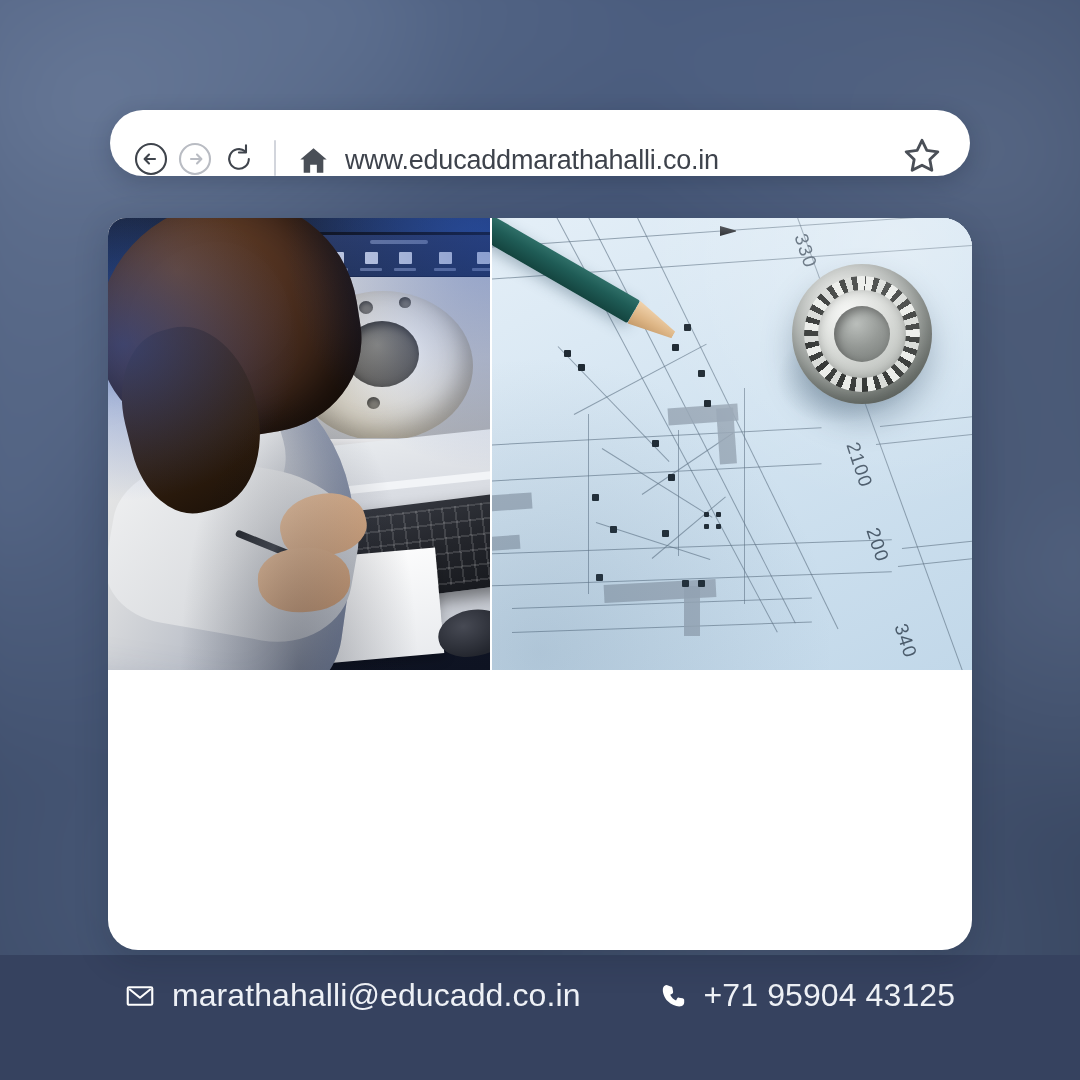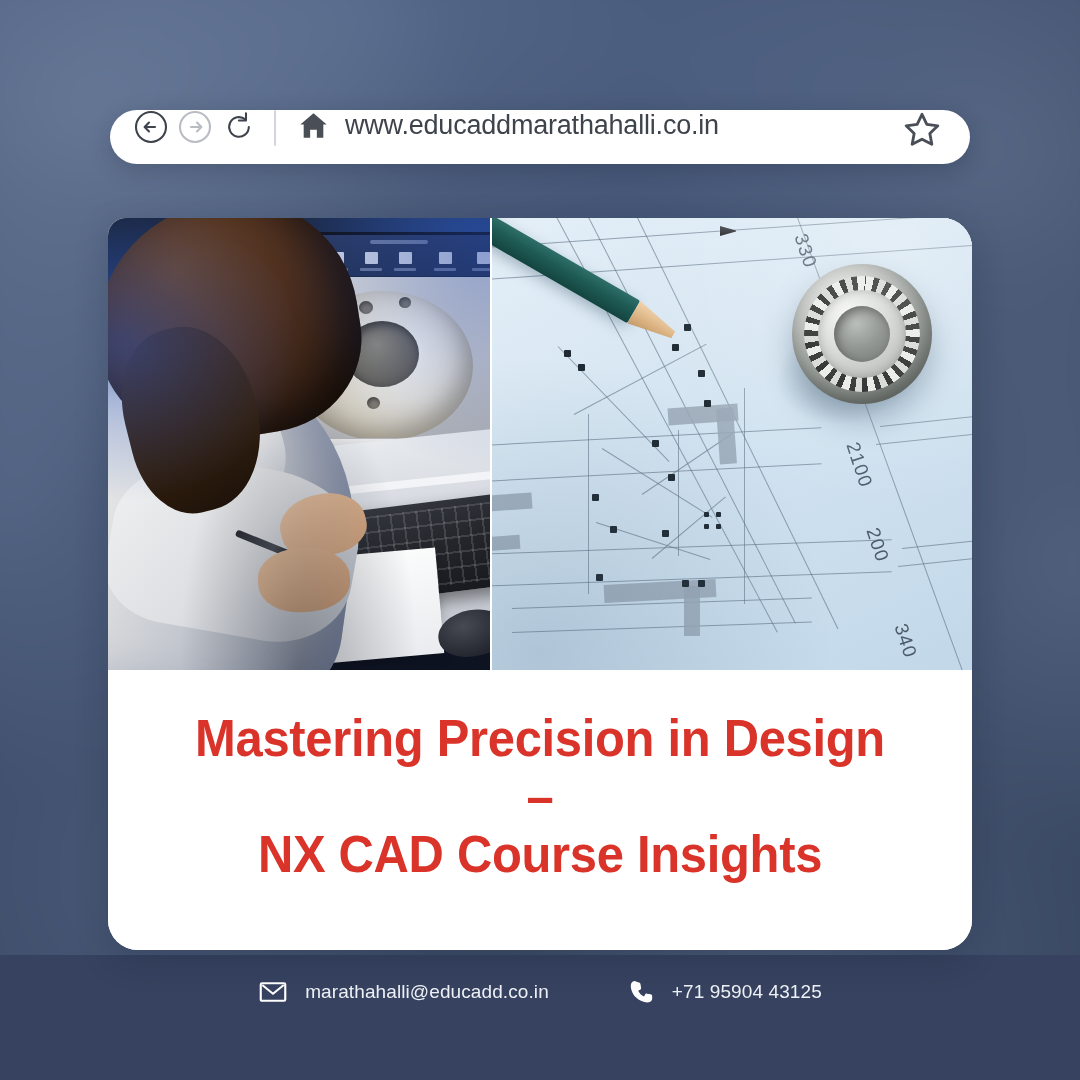"www.educaddmarathahalli.co.in" .browser-bar { align-items: flex-start -> flex-end; height: 54px -> 66px }
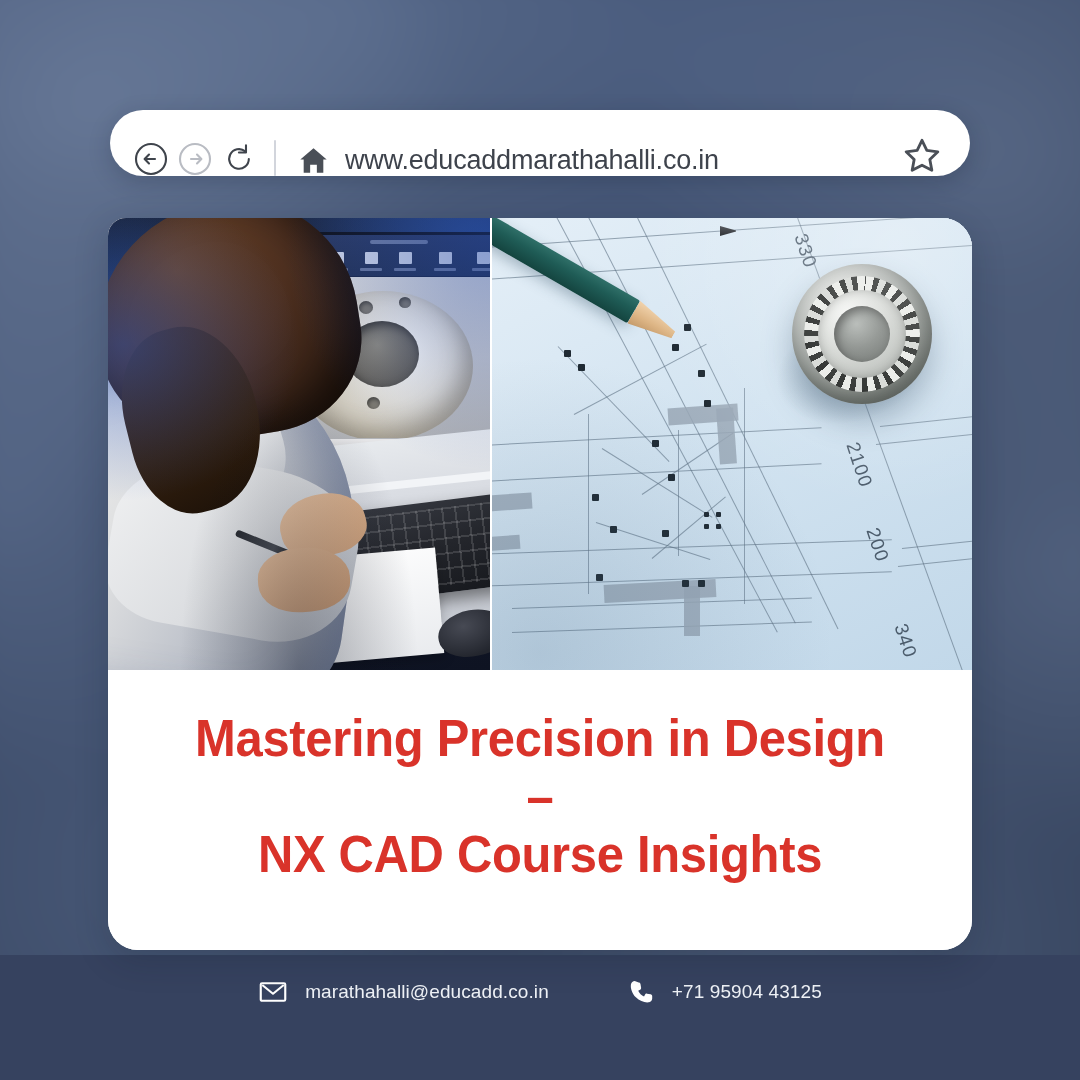"Mastering Precision in Design –" div.title-block { html: <div> <h1> <span>Mastering Precision in Design –</span><br> <span>NX CAD Course Insights</span> </h1> </div> -> none }
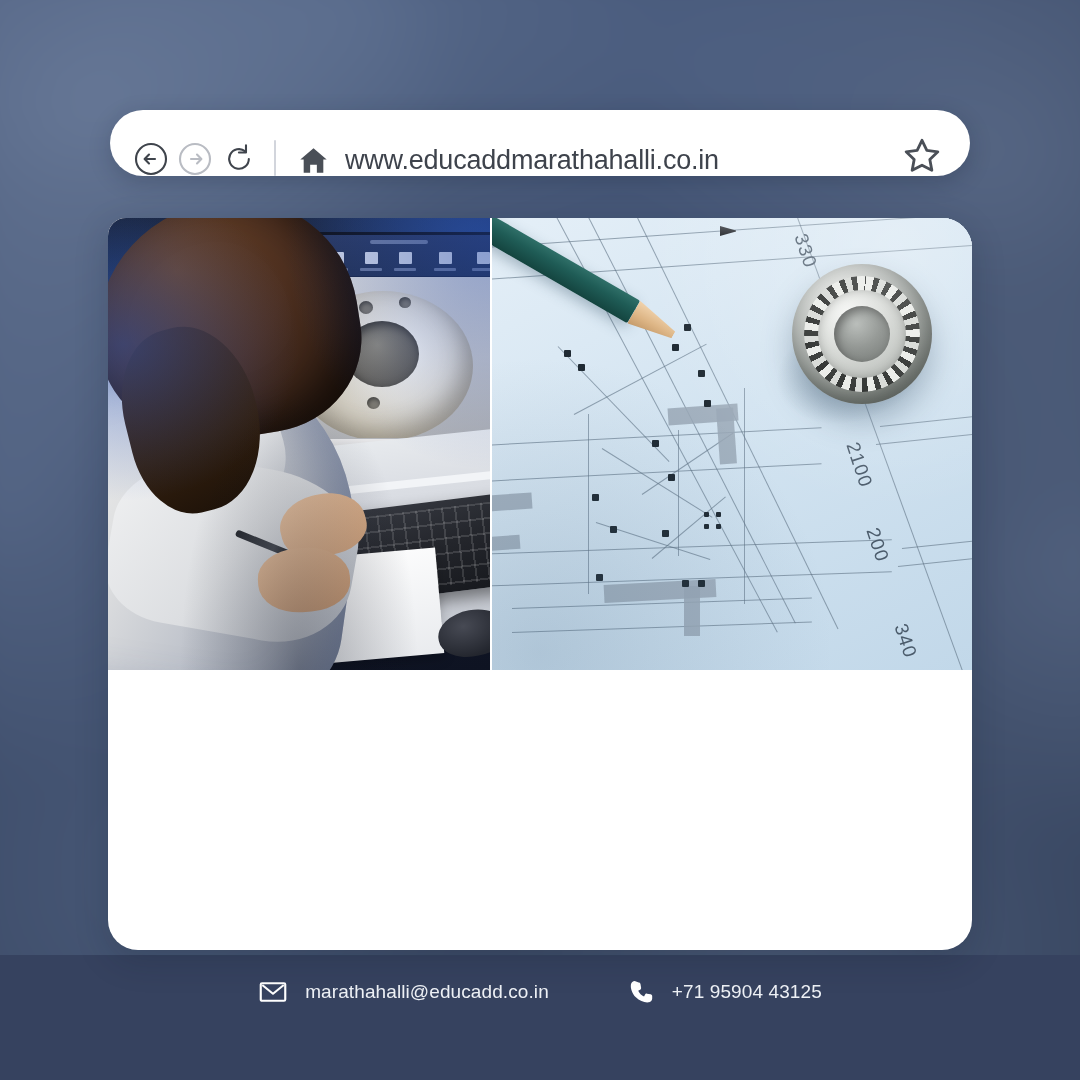"marathahalli@educadd.co.in" .contact-tx { font-size: 19px -> 32px }
